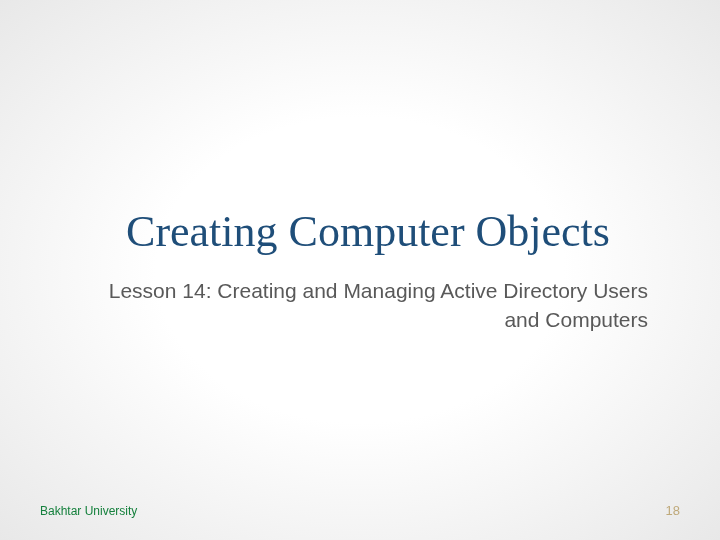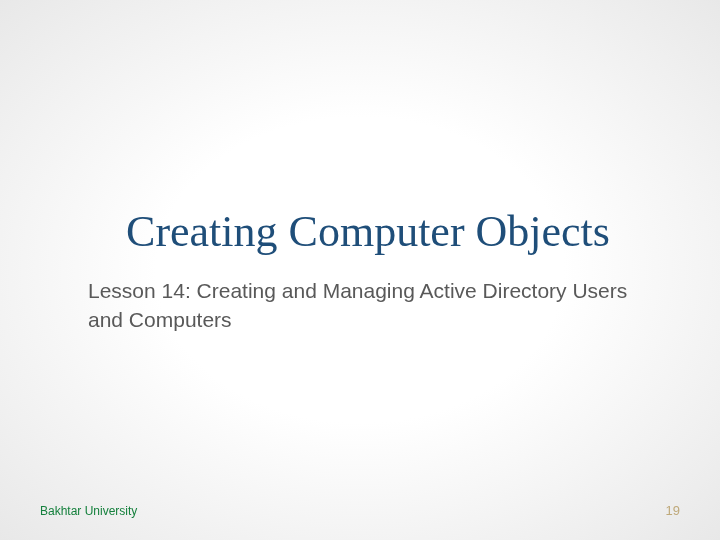"Lesson 14: Creating and Managing" .subtitle { text-align: left -> right }
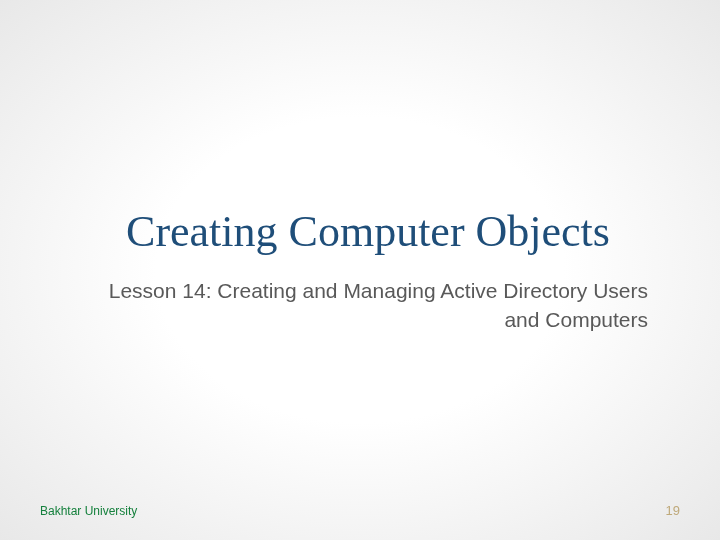"19" div.footer-right { text: 19 -> 18 }
